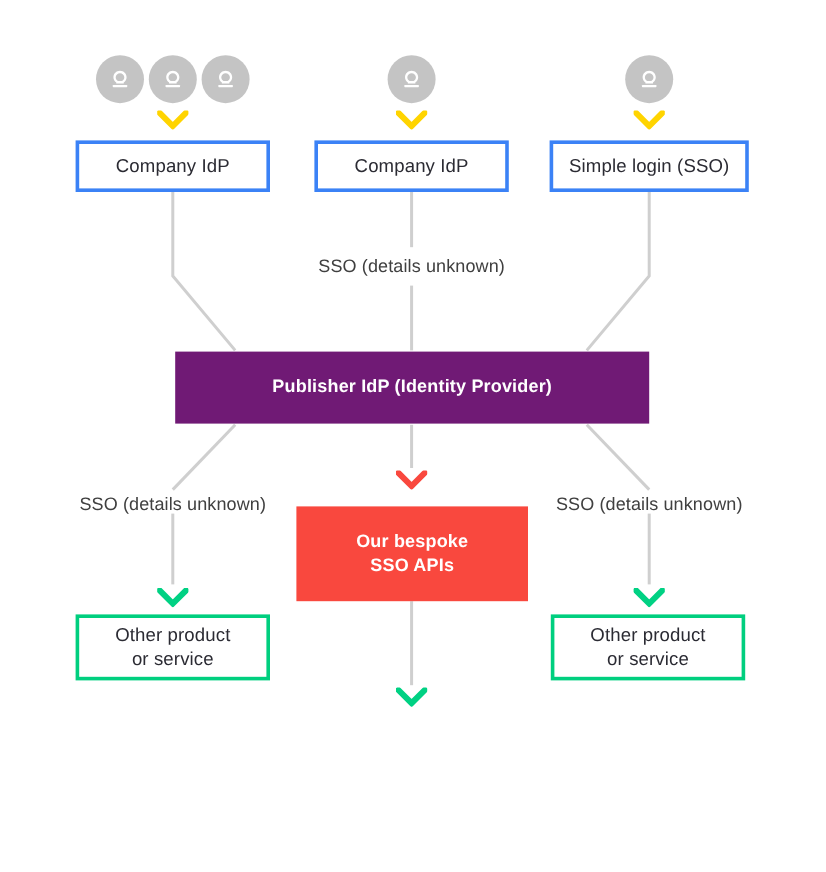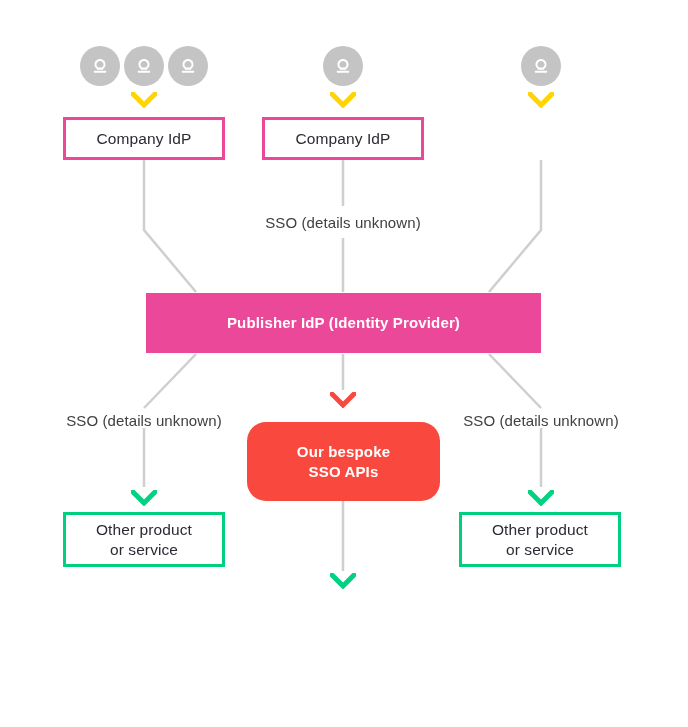"Company IdP" .box-outline { border: 3px solid #ec4899 -> 3px solid #3b82f6 }
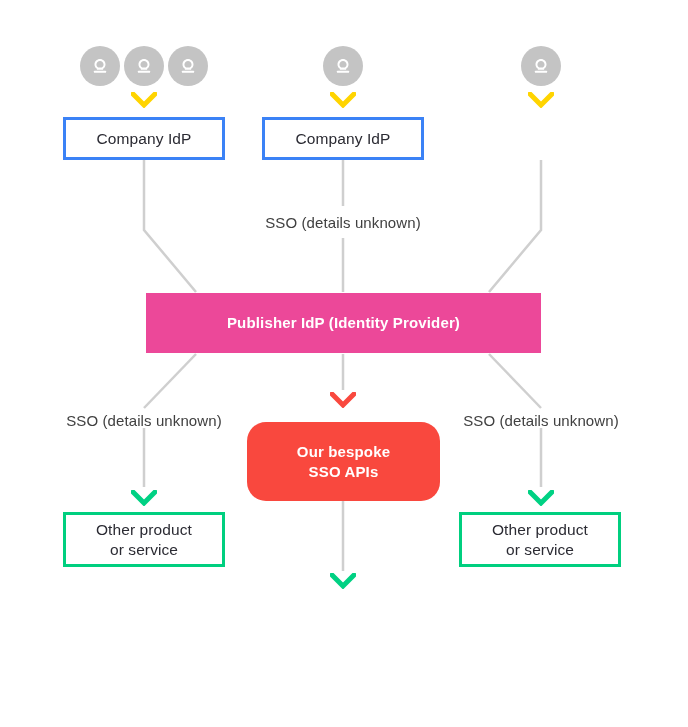"Simple login (SSO)" div.node { html: none -> <div> <span>Simple login (SSO)</span> </div> }
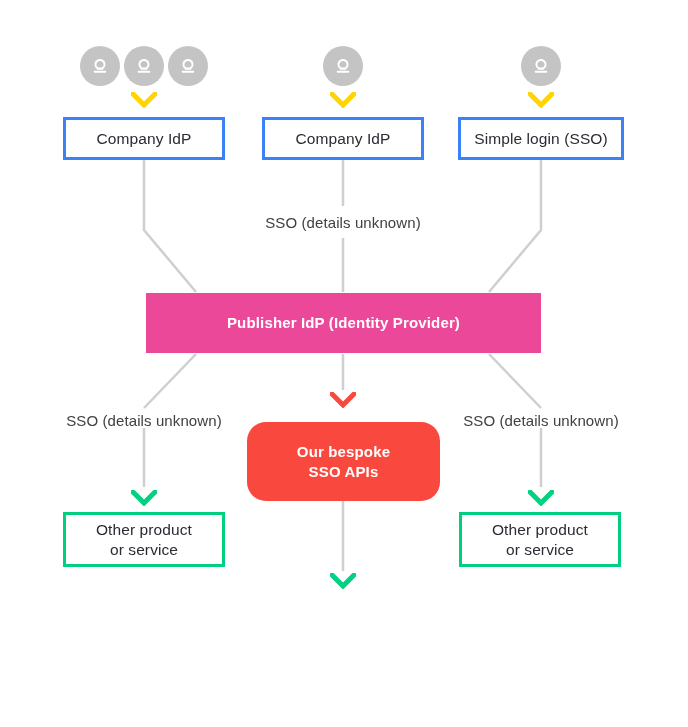"Publisher IdP (Identity Provider)" .box-fill.blue { background: #ec4899 -> #701a75 }
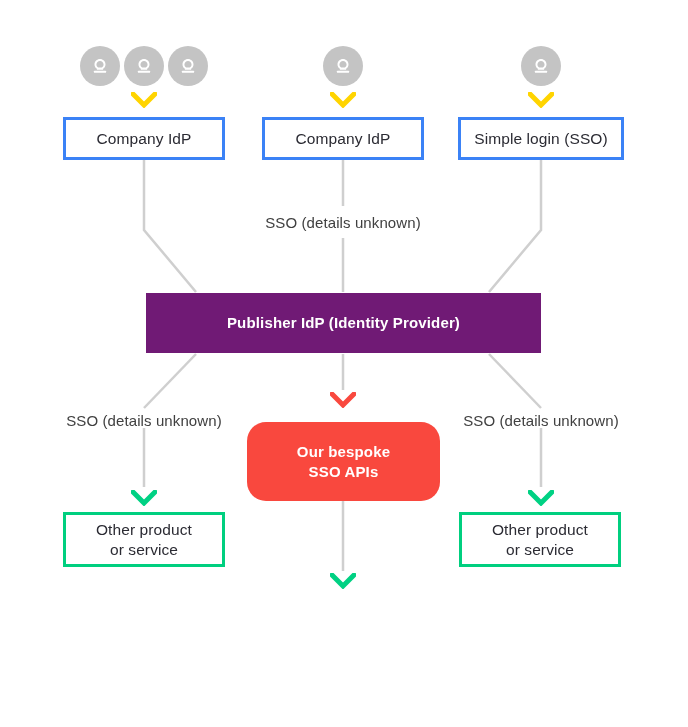"Our bespoke" div.node { border-radius: 19px -> none }
